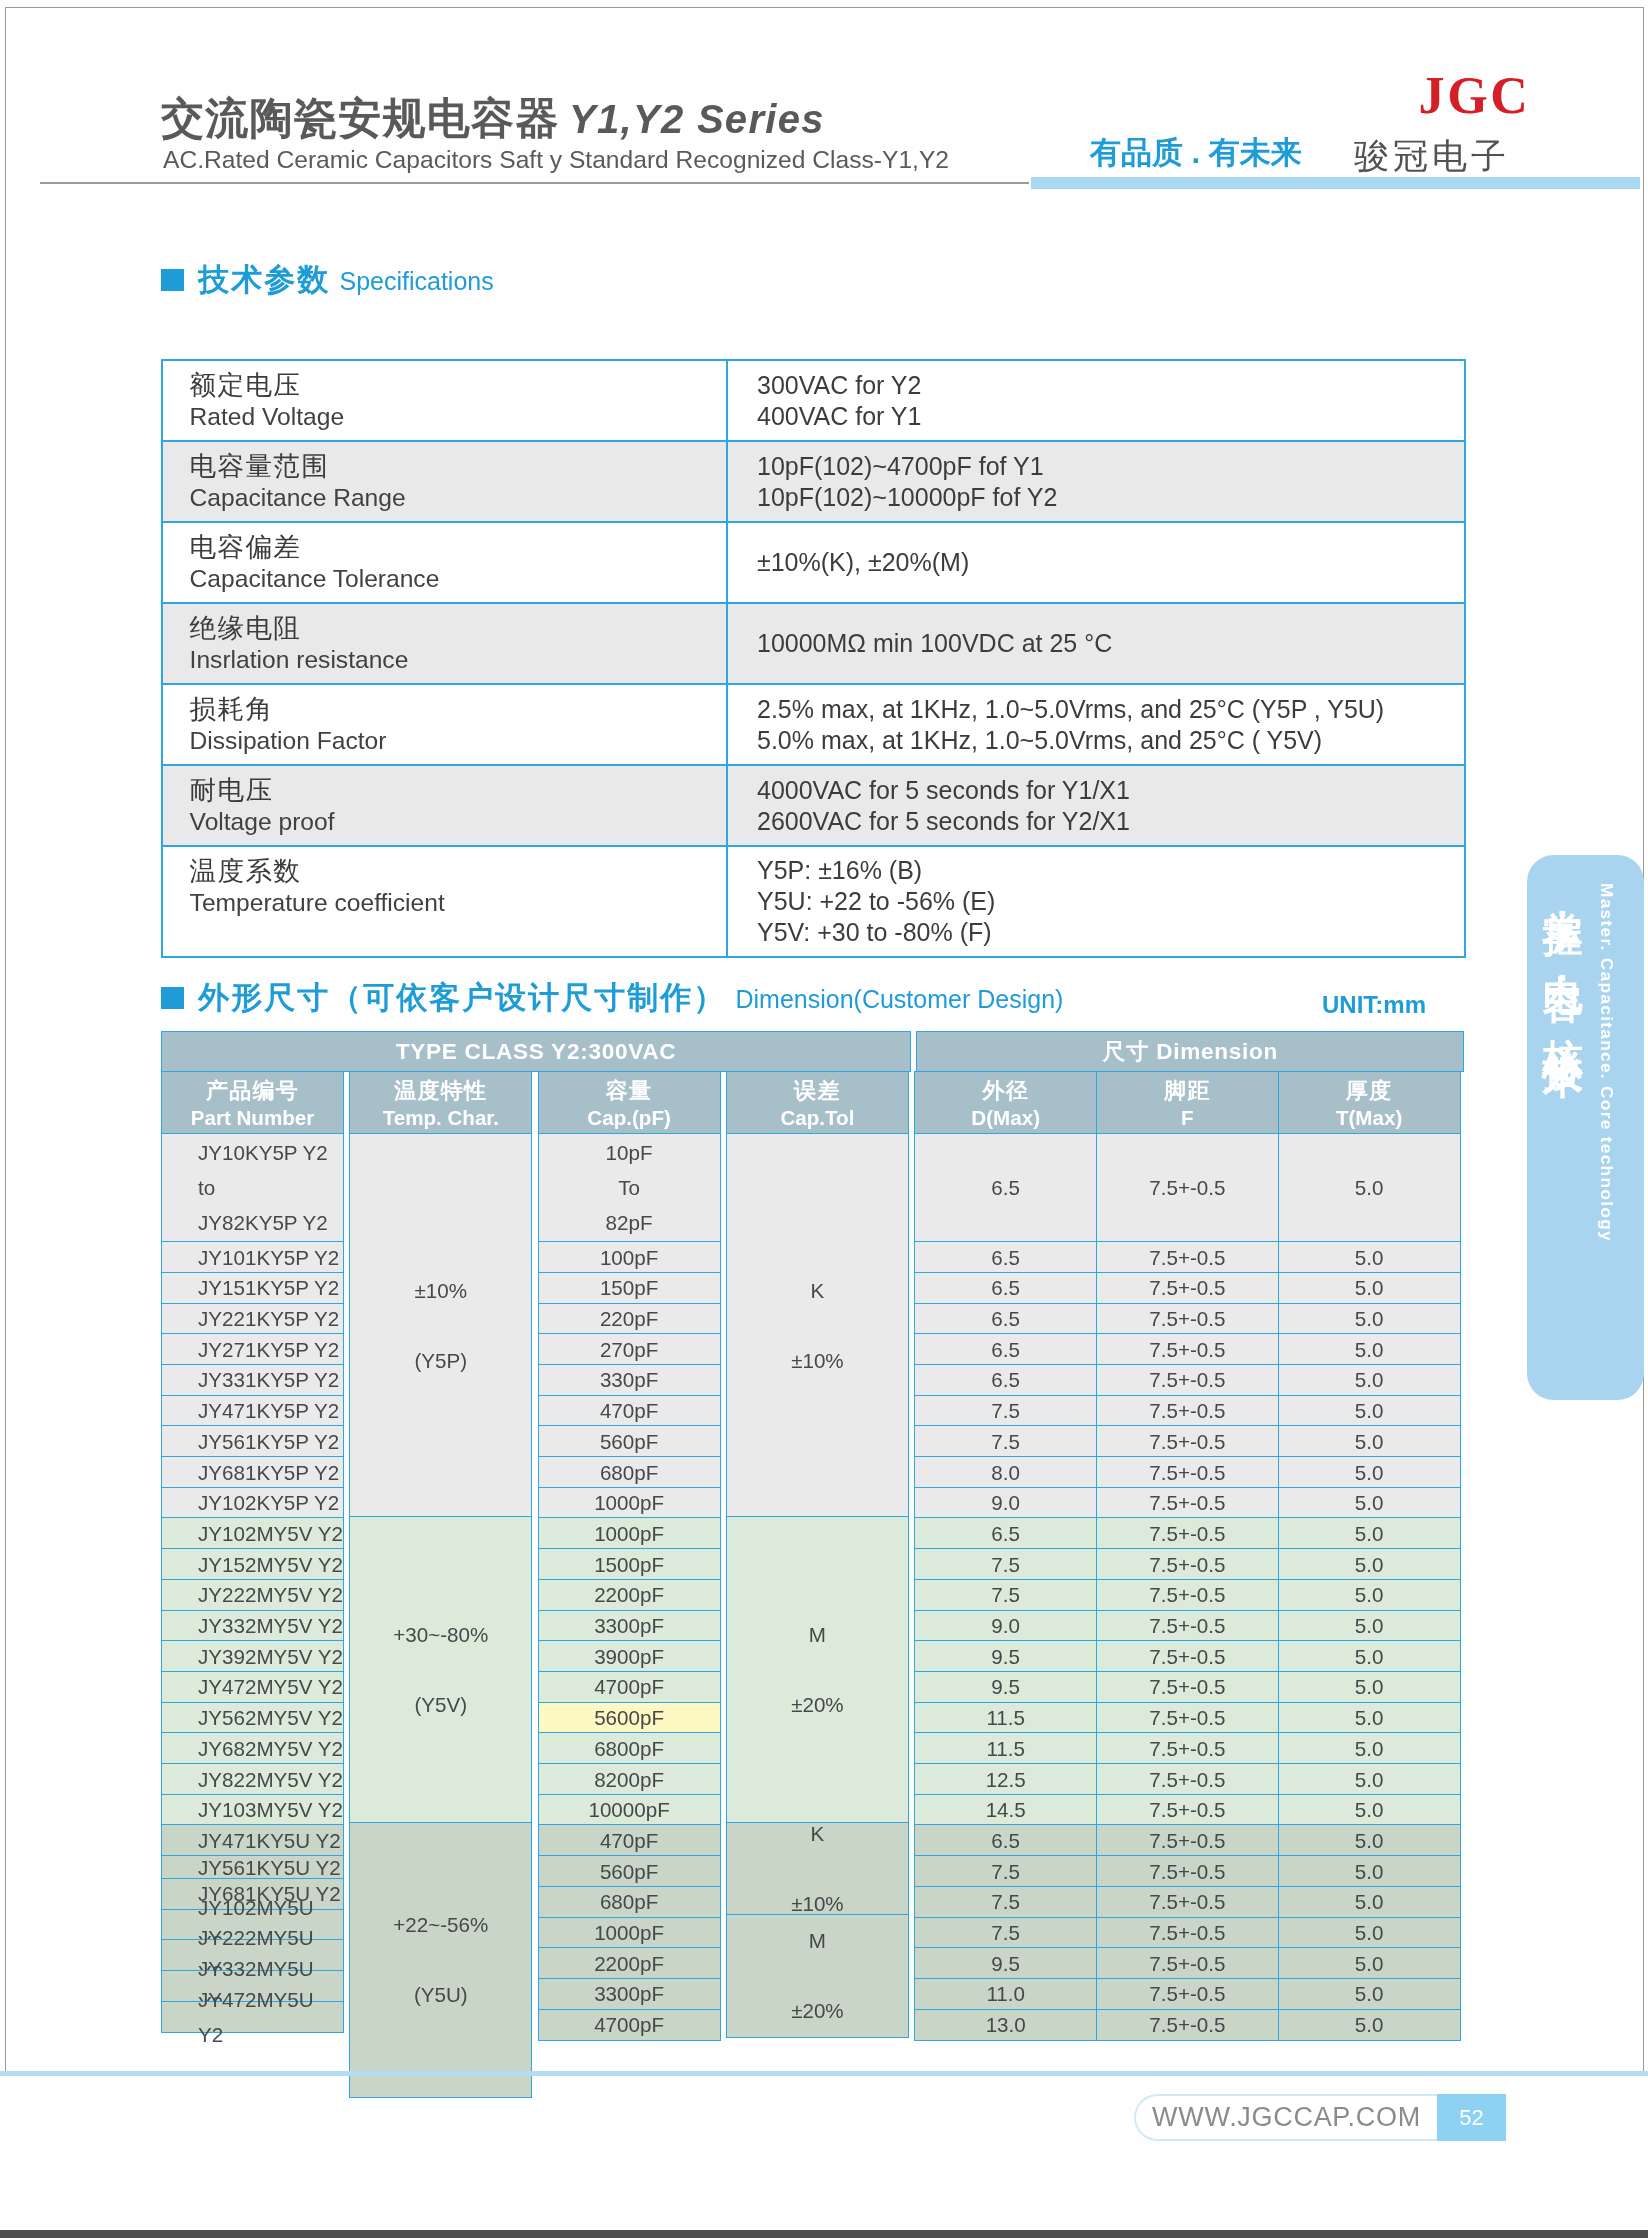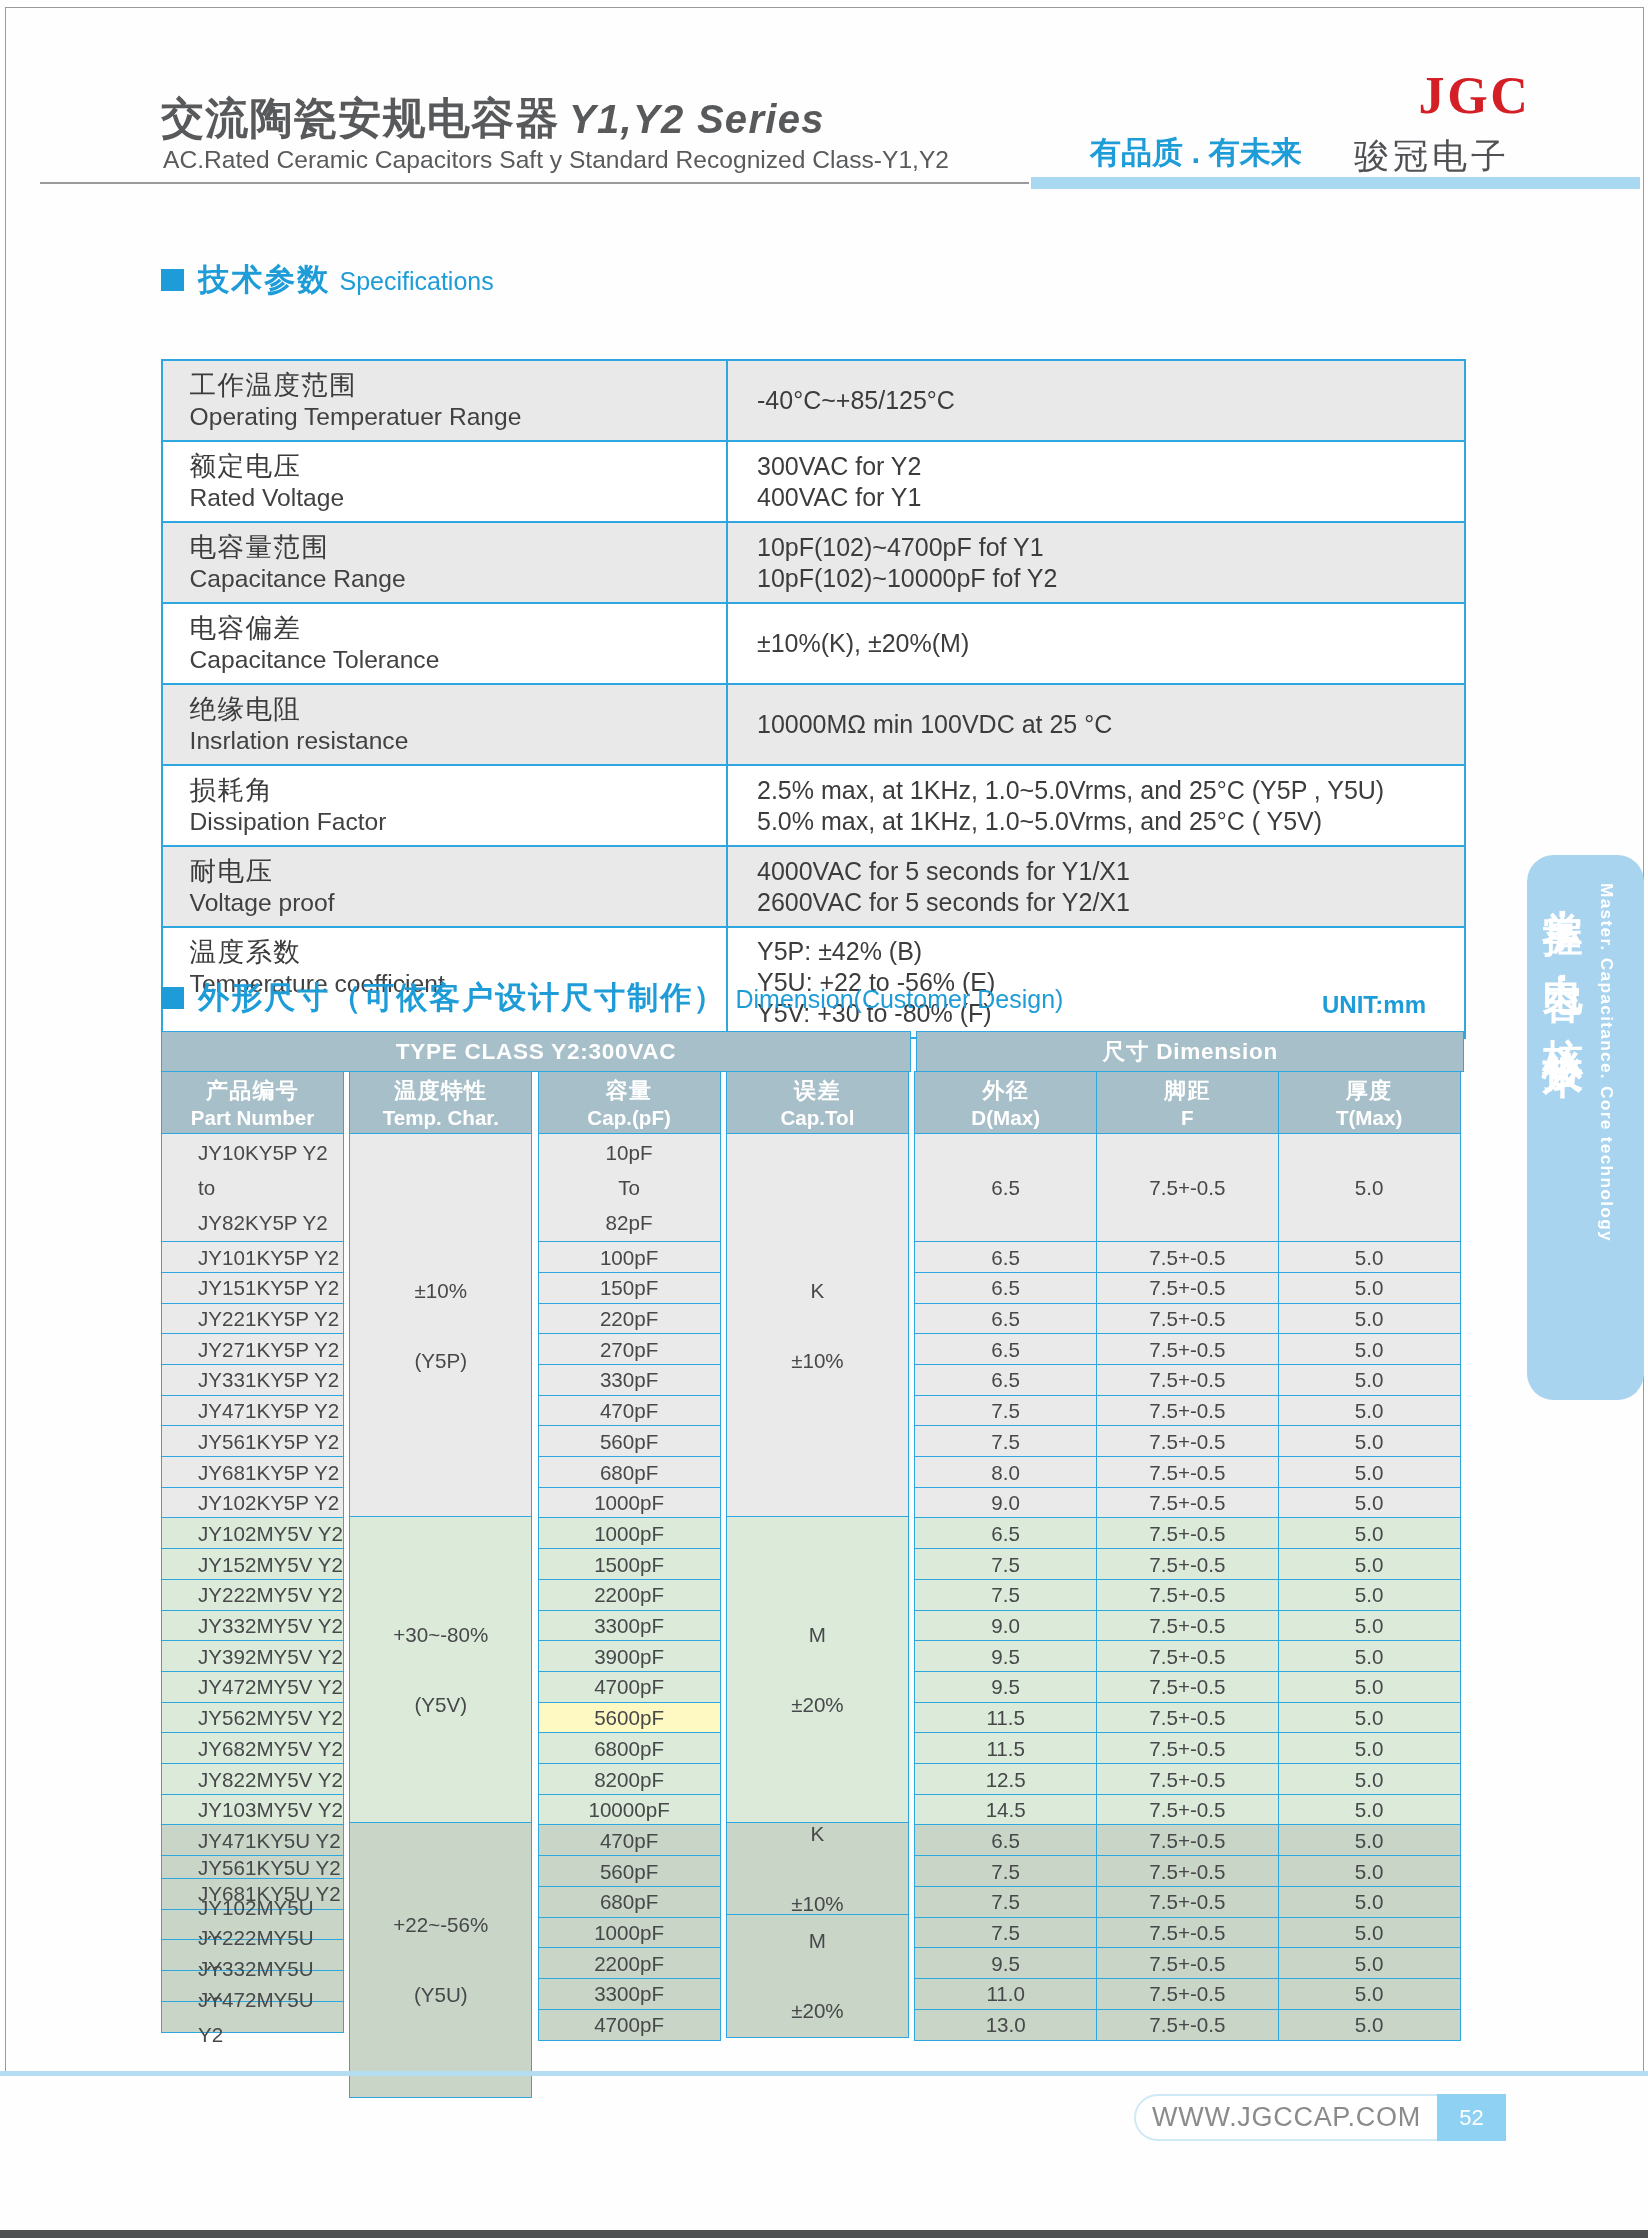"工作温度范围" div.srow { html: <div> <div> <div>工作温度范围</div> <div>Operating Temperatuer Range</div> </div> <div> <div>-40°C~+85/125°C</div> </div> </div> -> none }
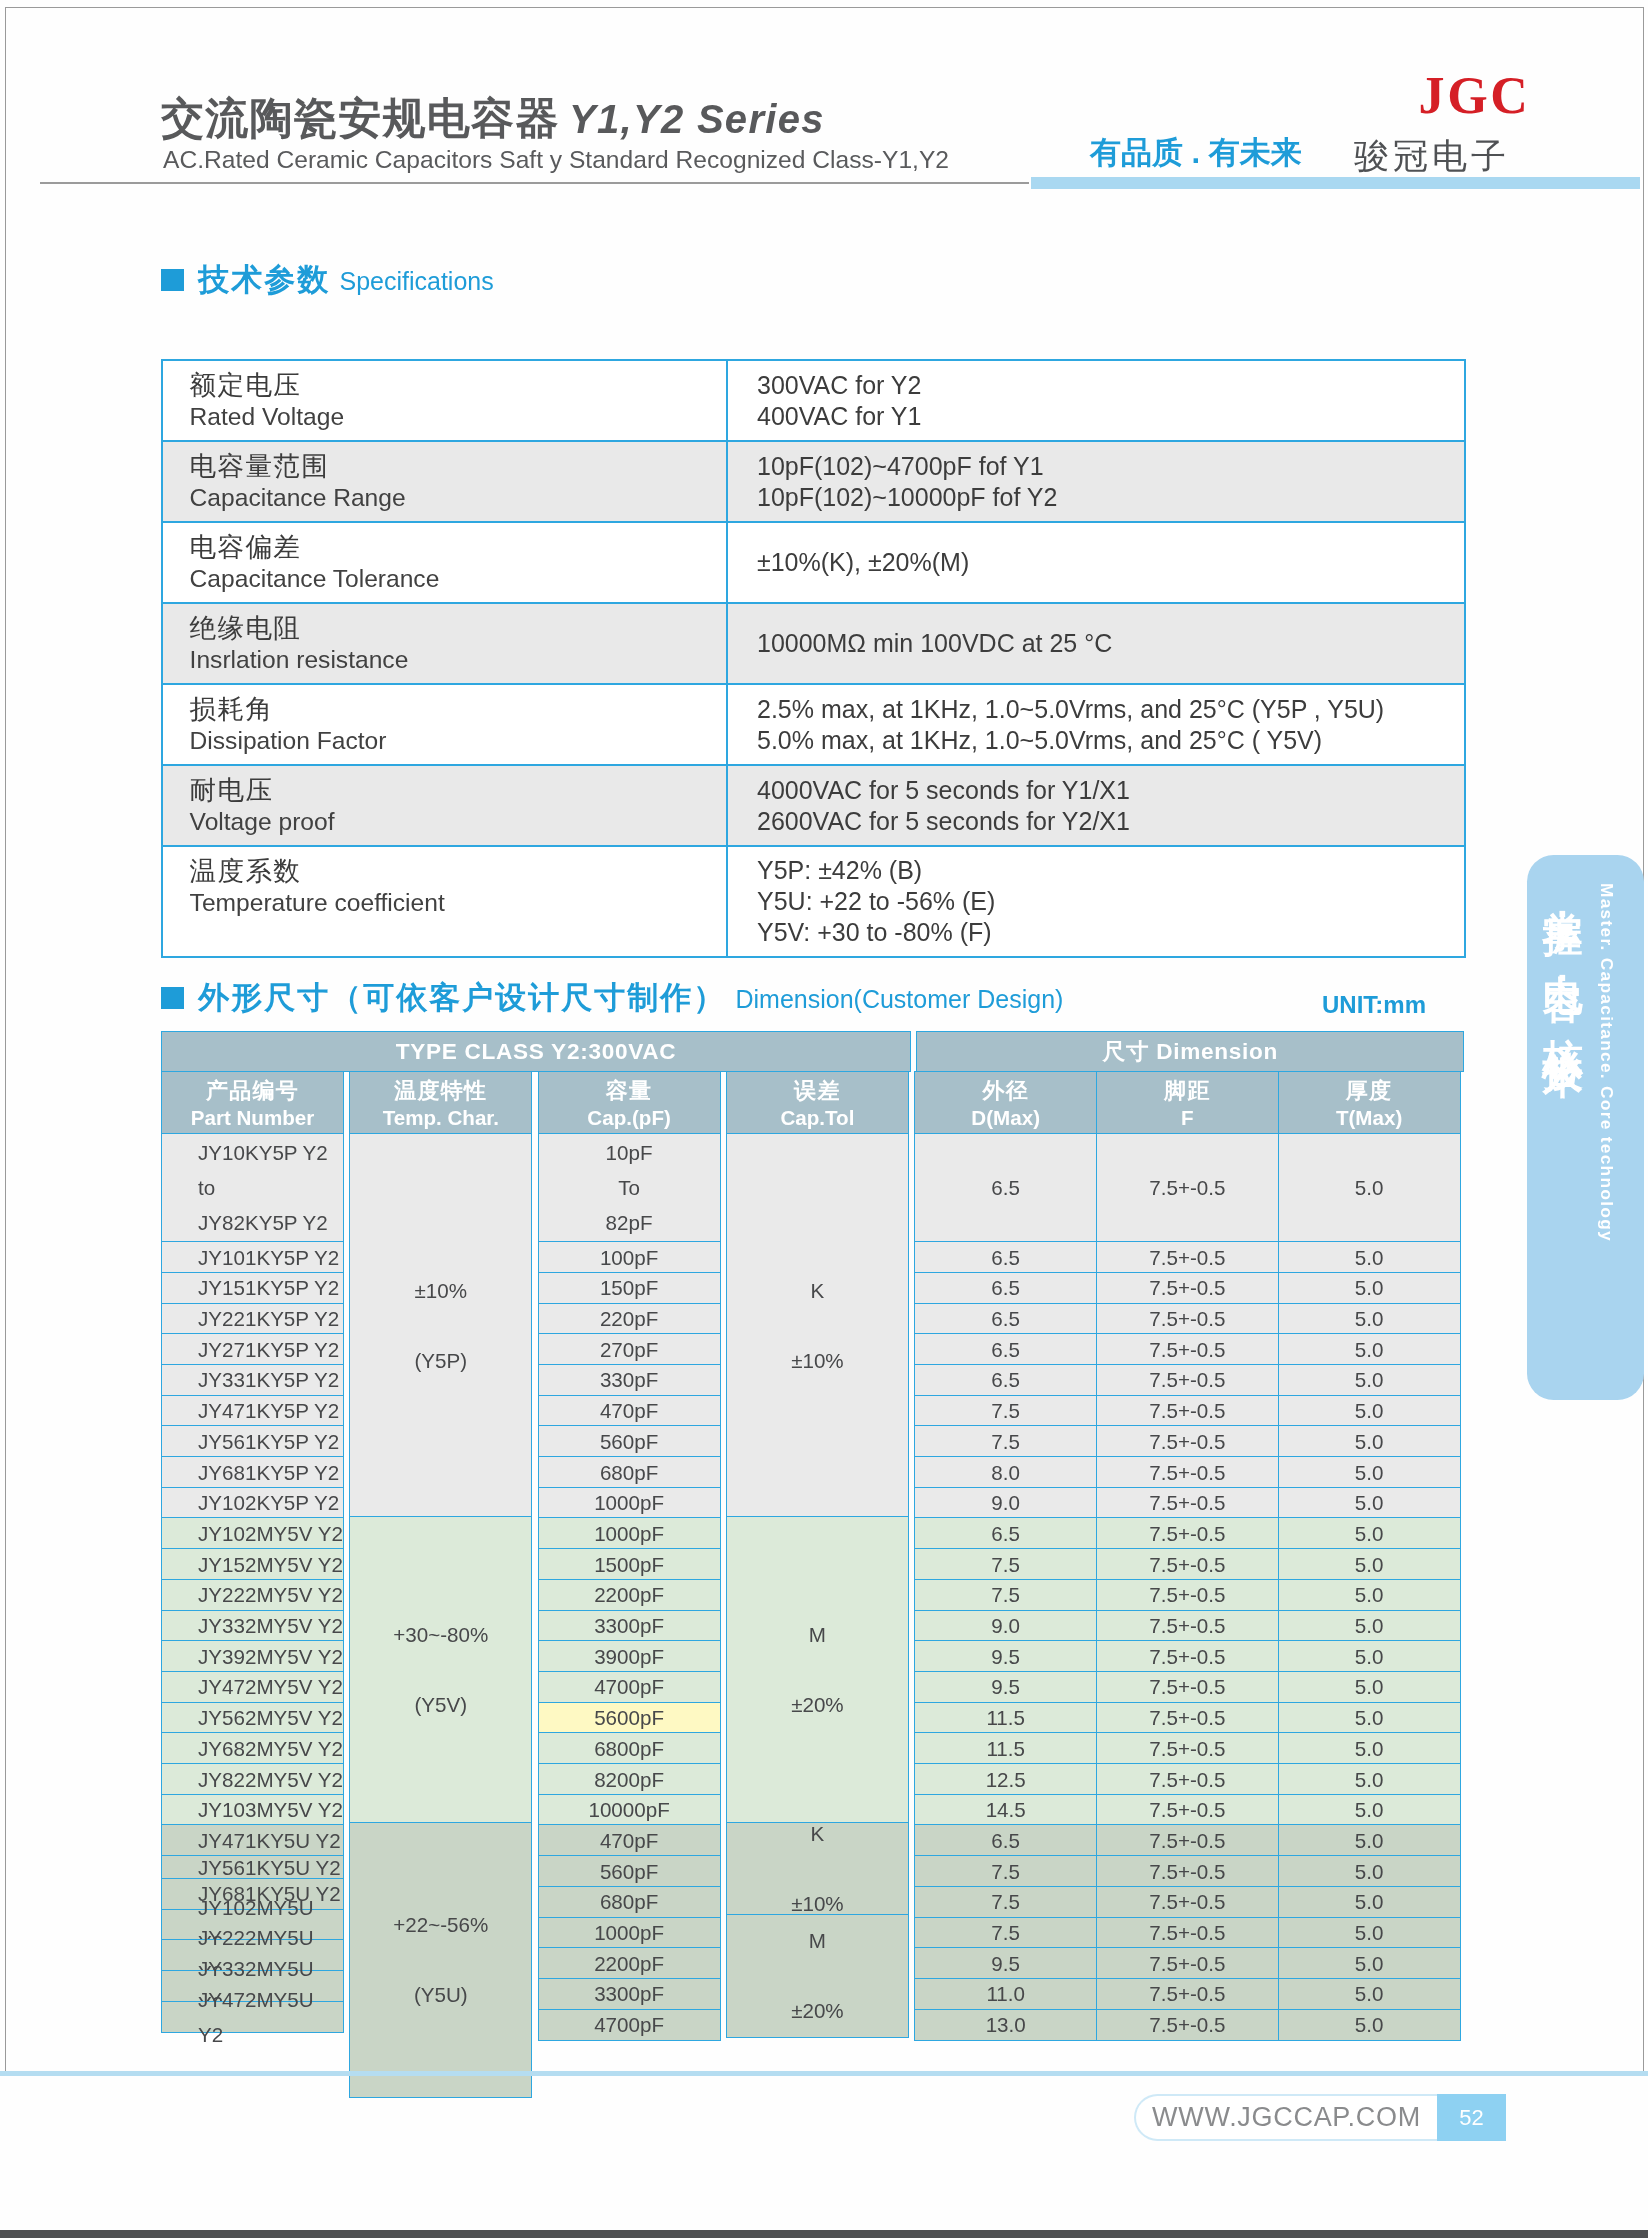"Y5P: ±42% (B)" div { text: 42% -> 16% }
